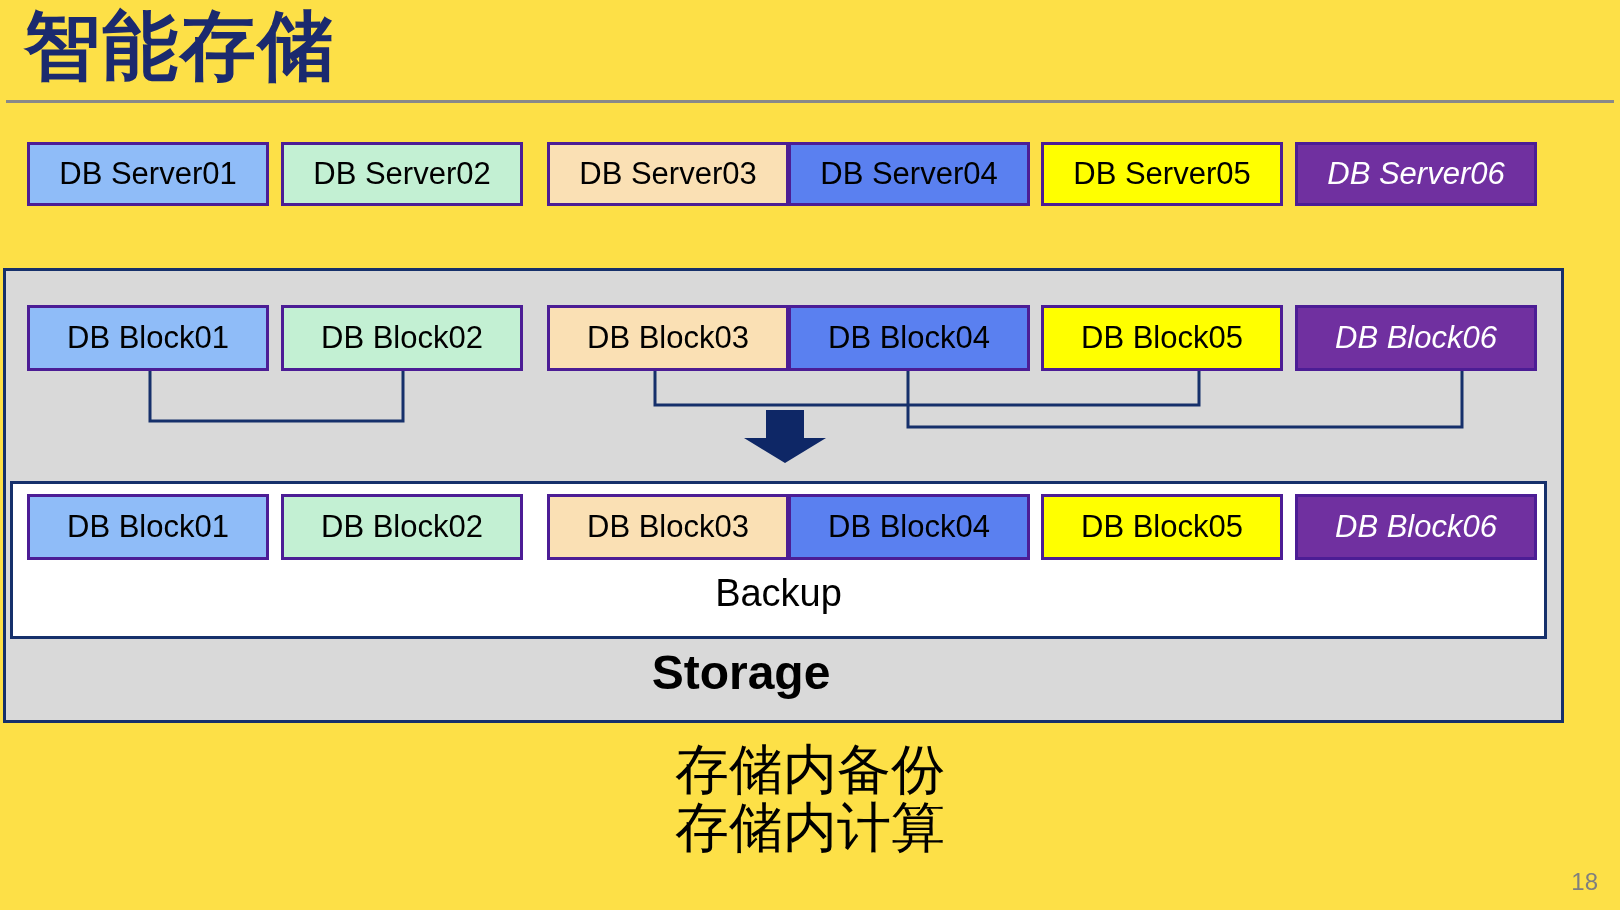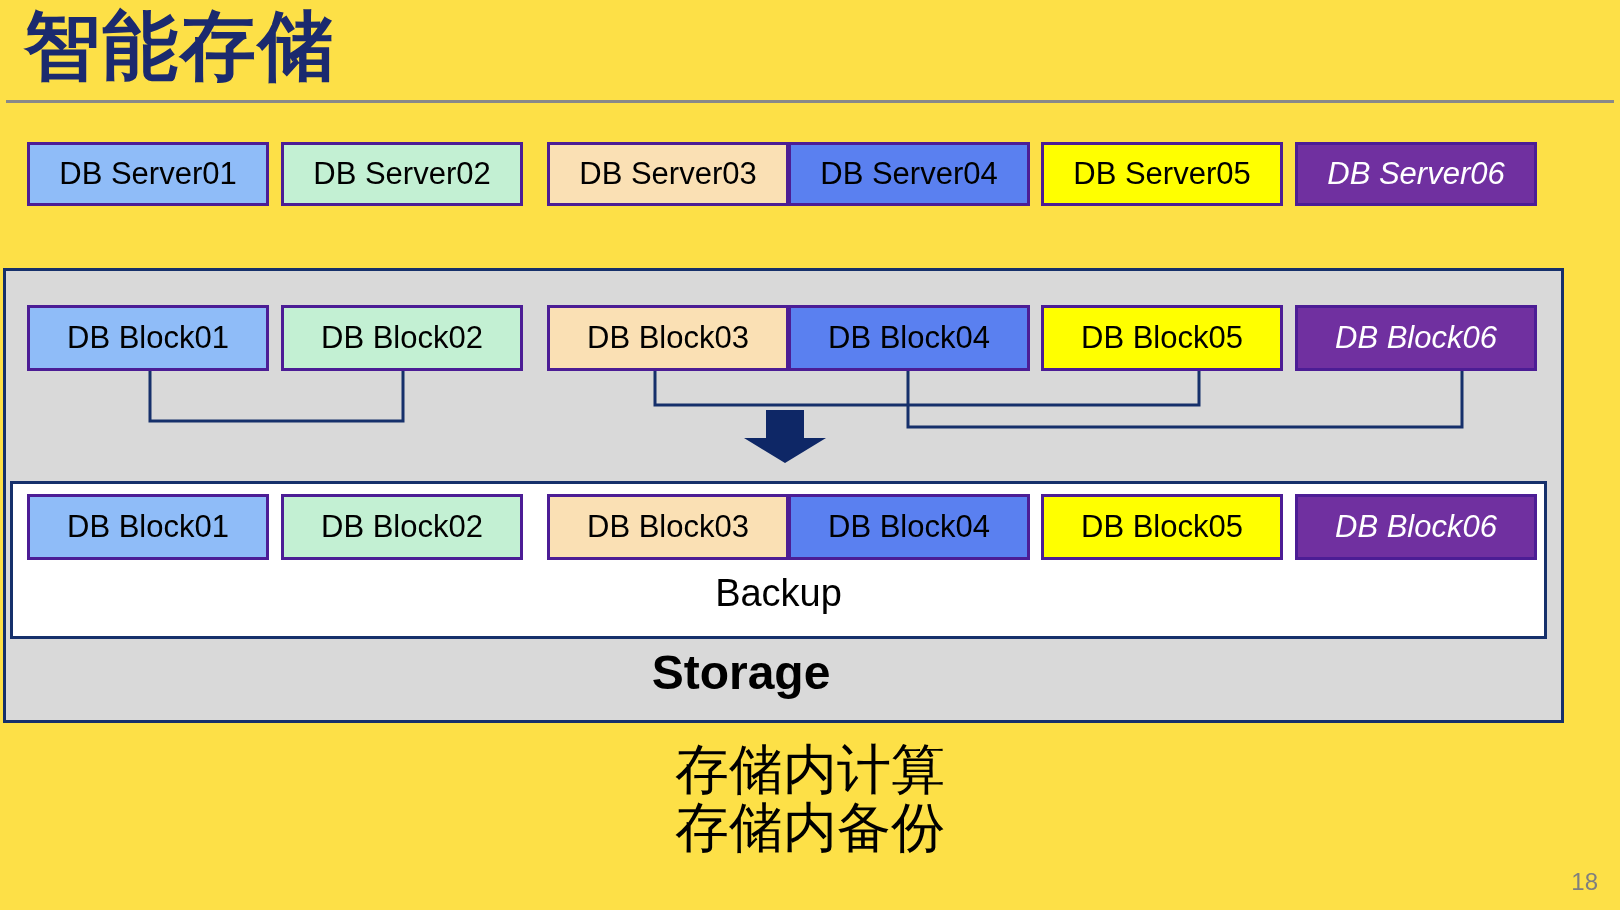"存储内计算" div { order: before "存储内备份" -> after "存储内备份" }
